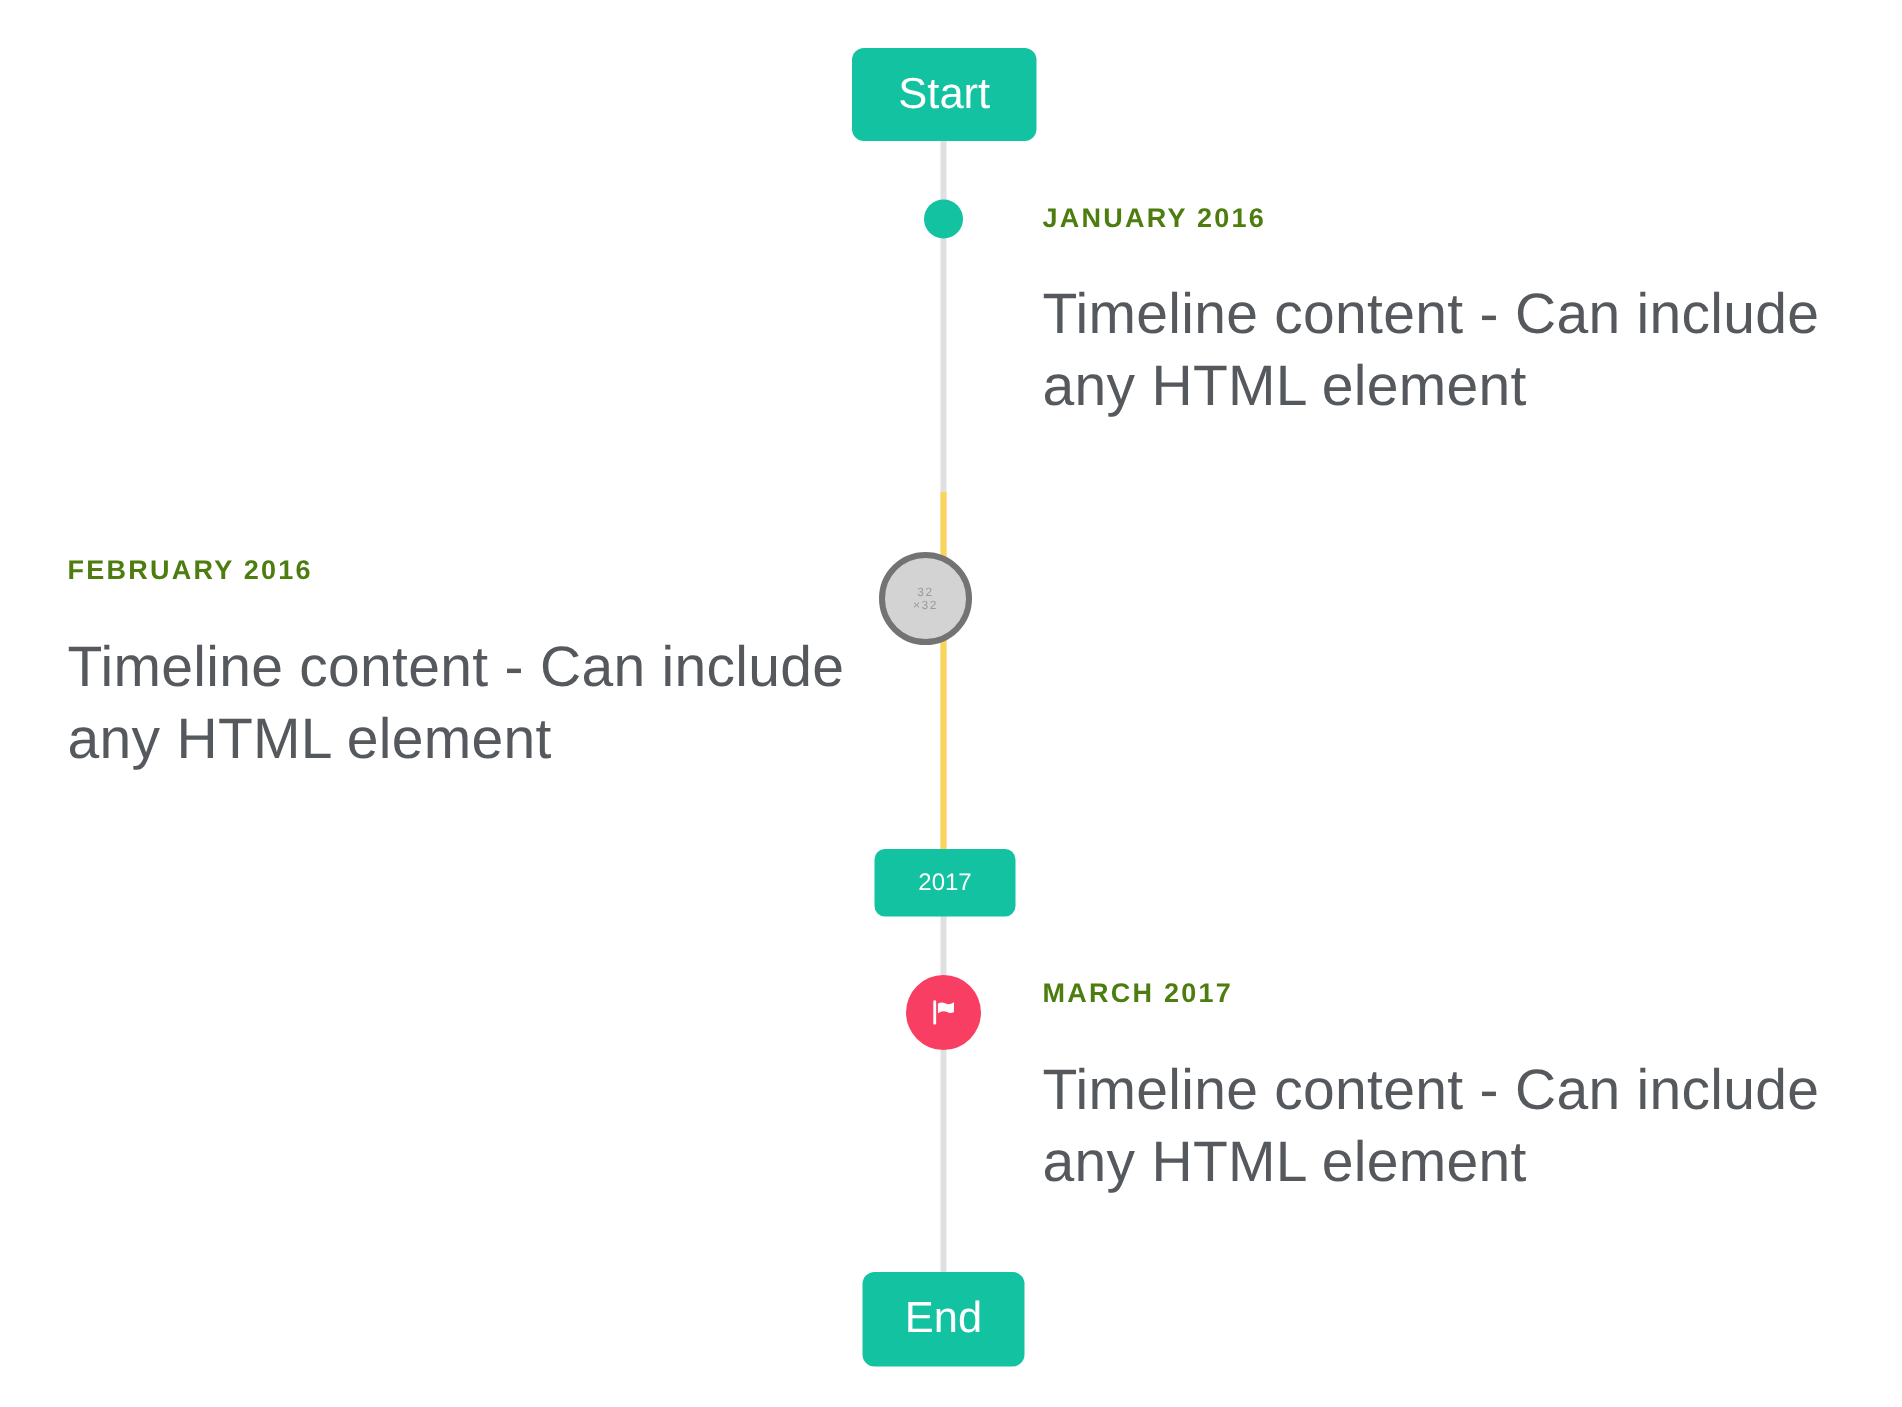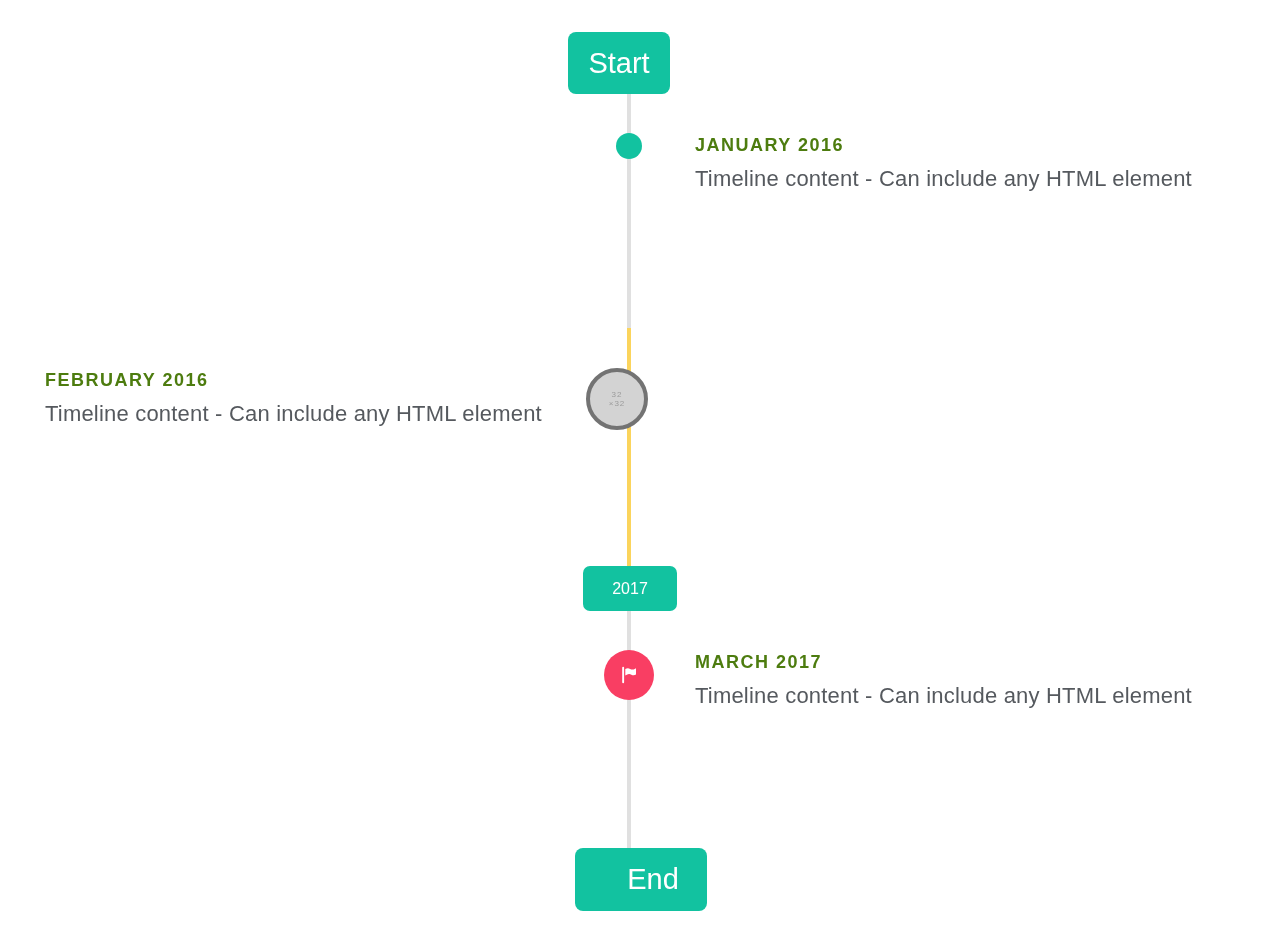"Start" .badge.start { width: 102px -> 123px }
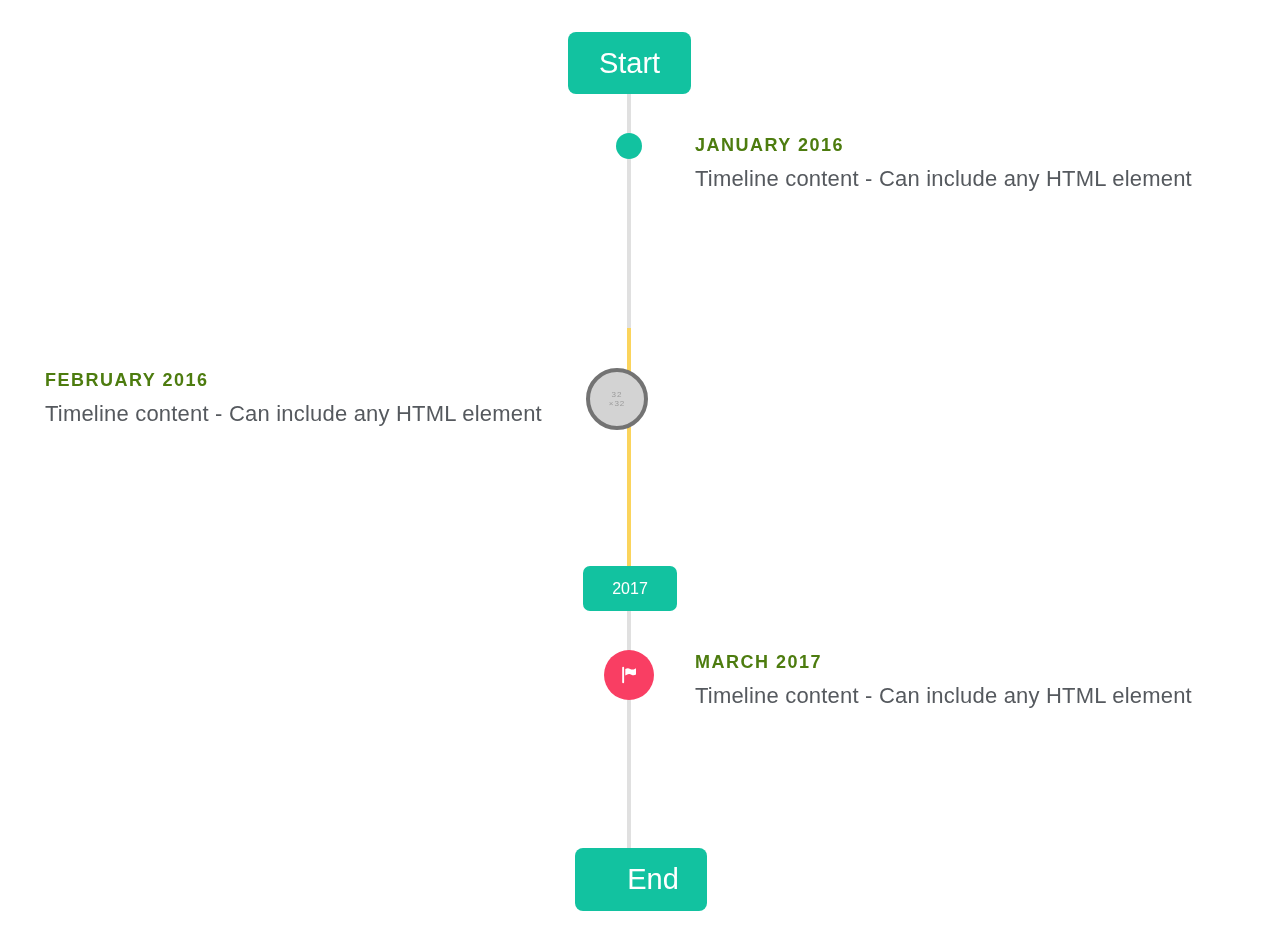"Timeline content - Can include" .event-content { font-size: 22px -> 38px; margin-top: 0 -> 31px }
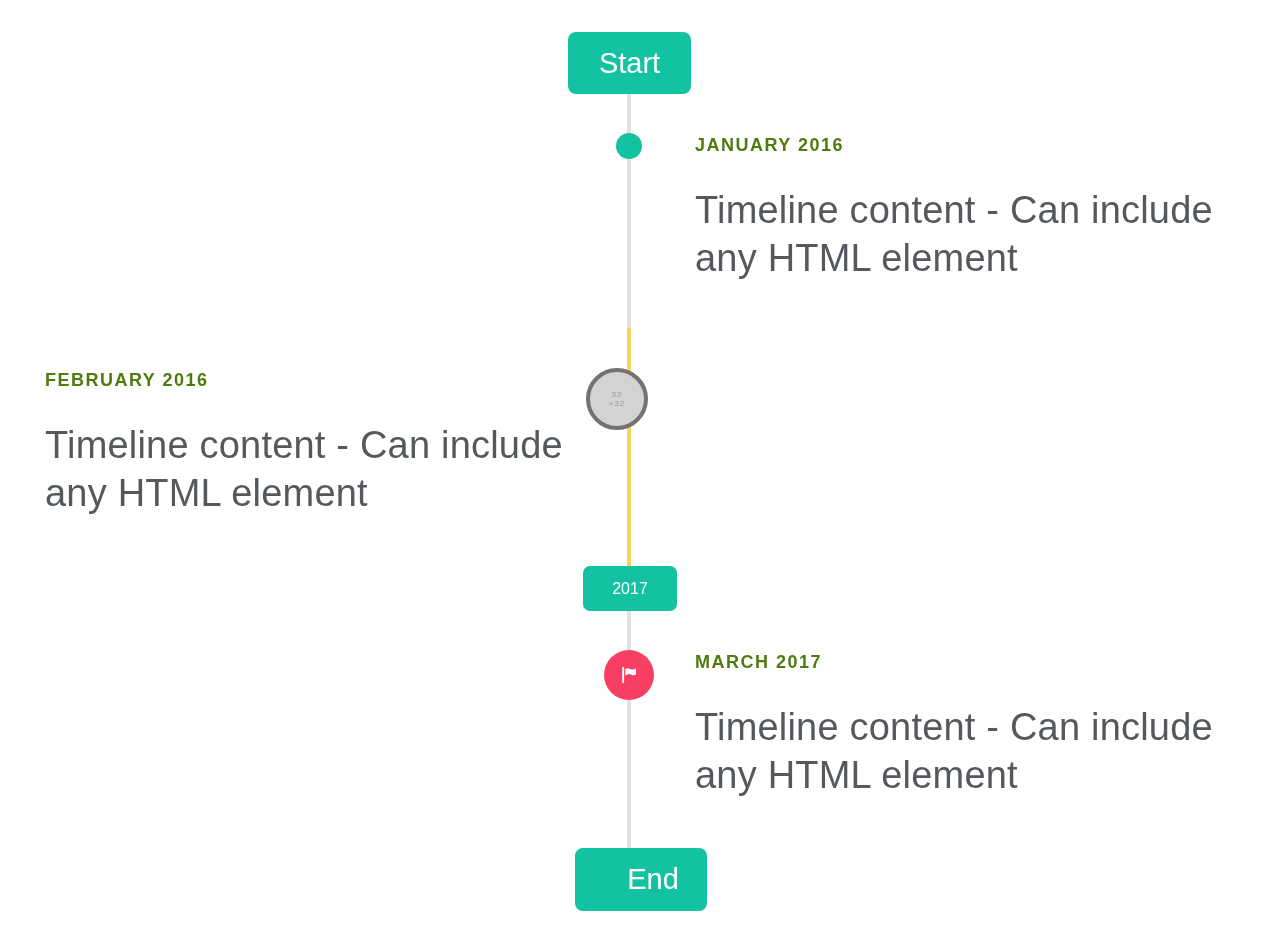"End" .badge.end { padding-left: 24px -> none }
